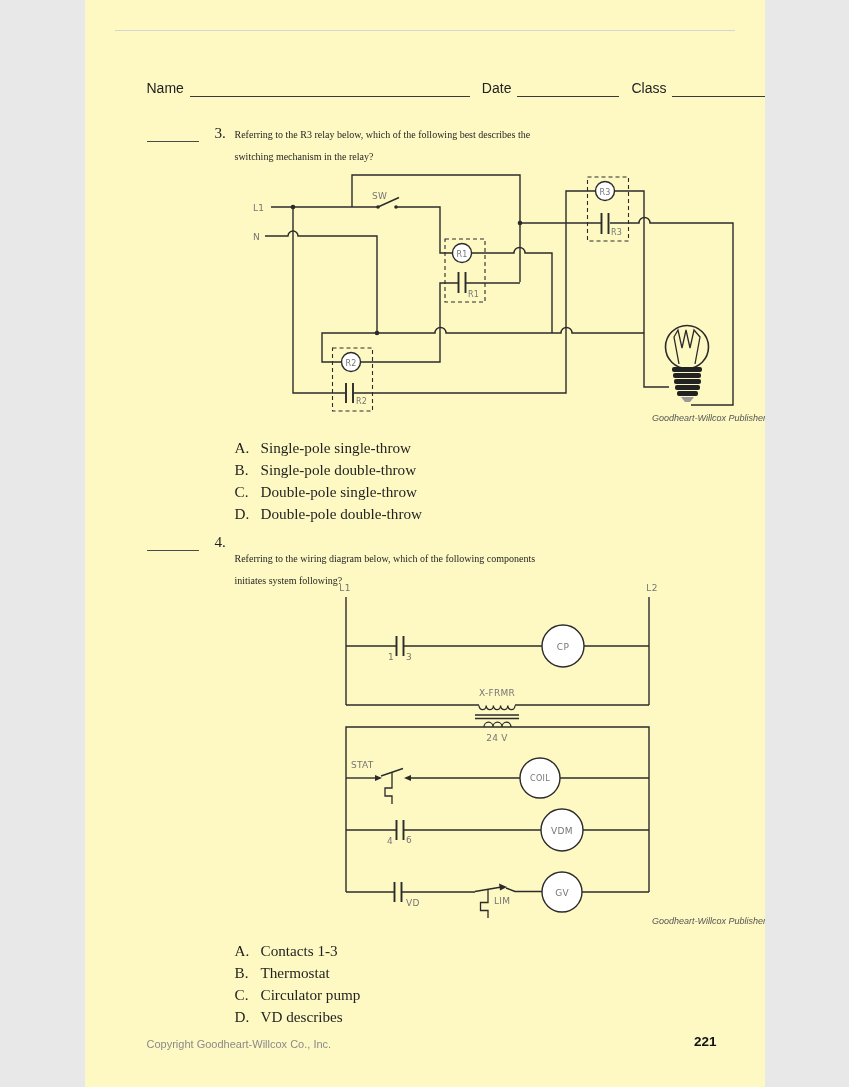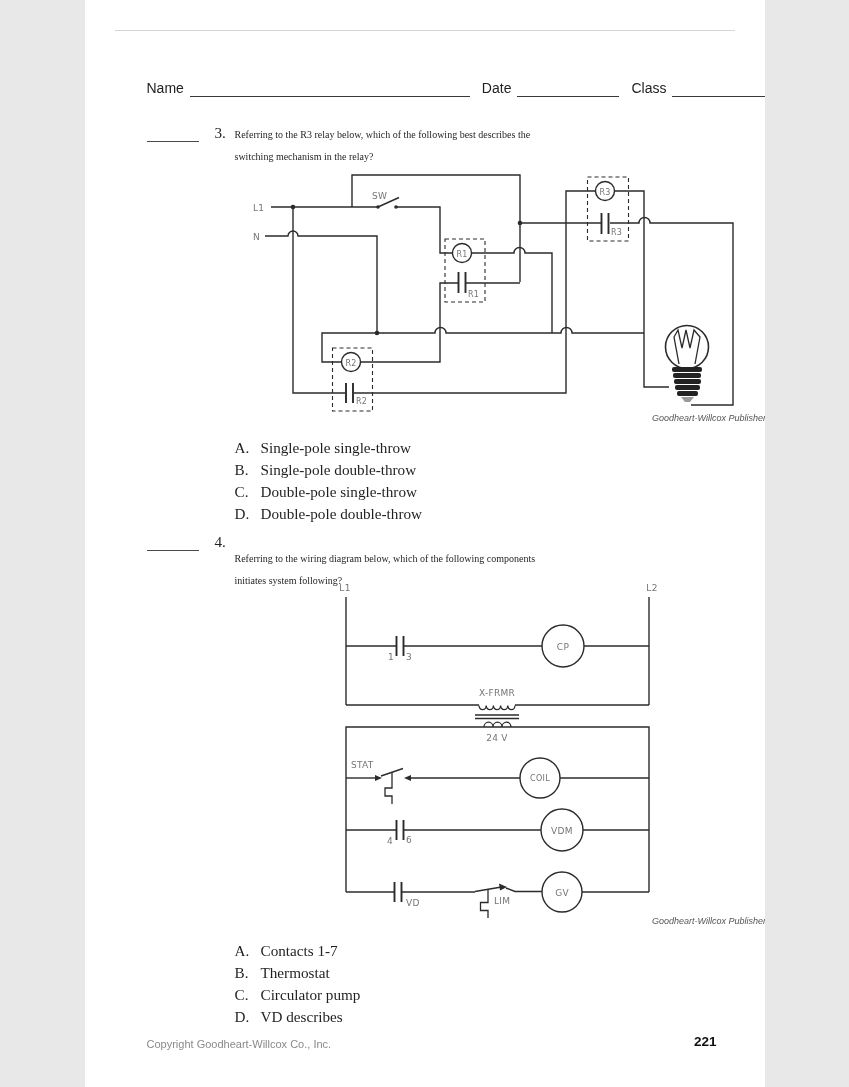"Name" .page { background: #ffffff -> #fef9c3 }
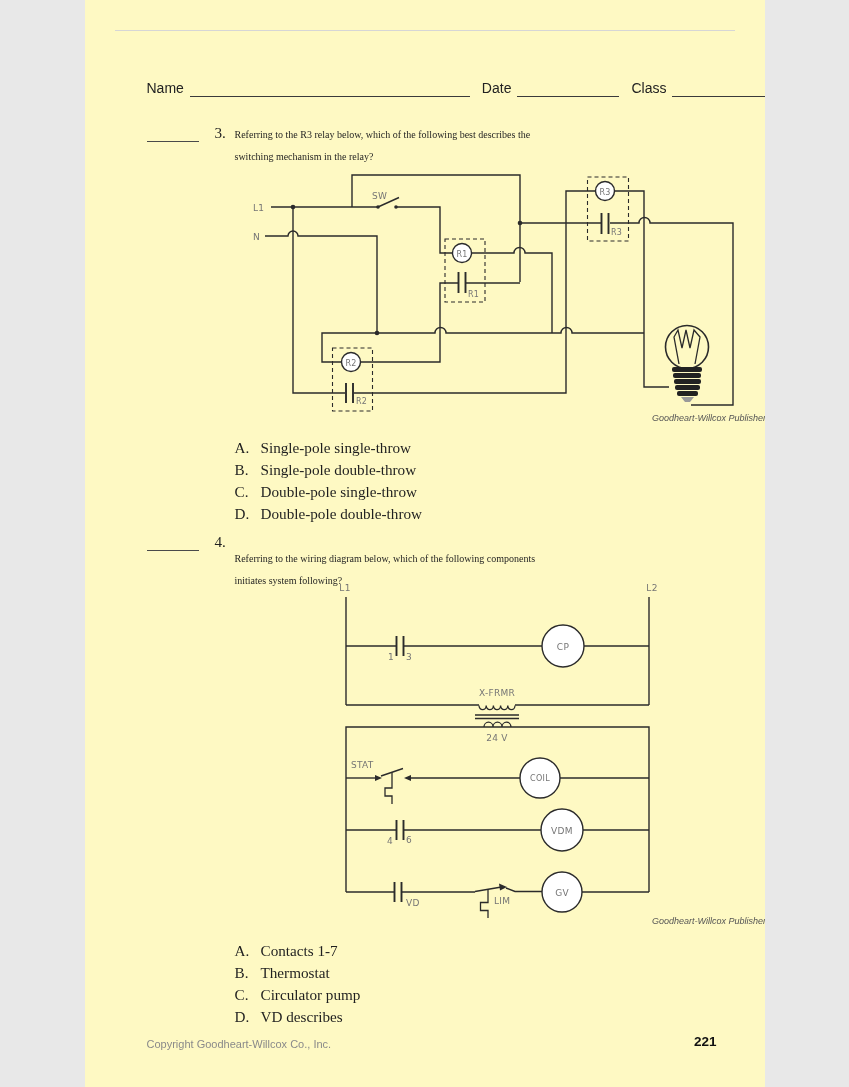"Contacts 1-7" span { text: 1-7 -> 1-3 }
